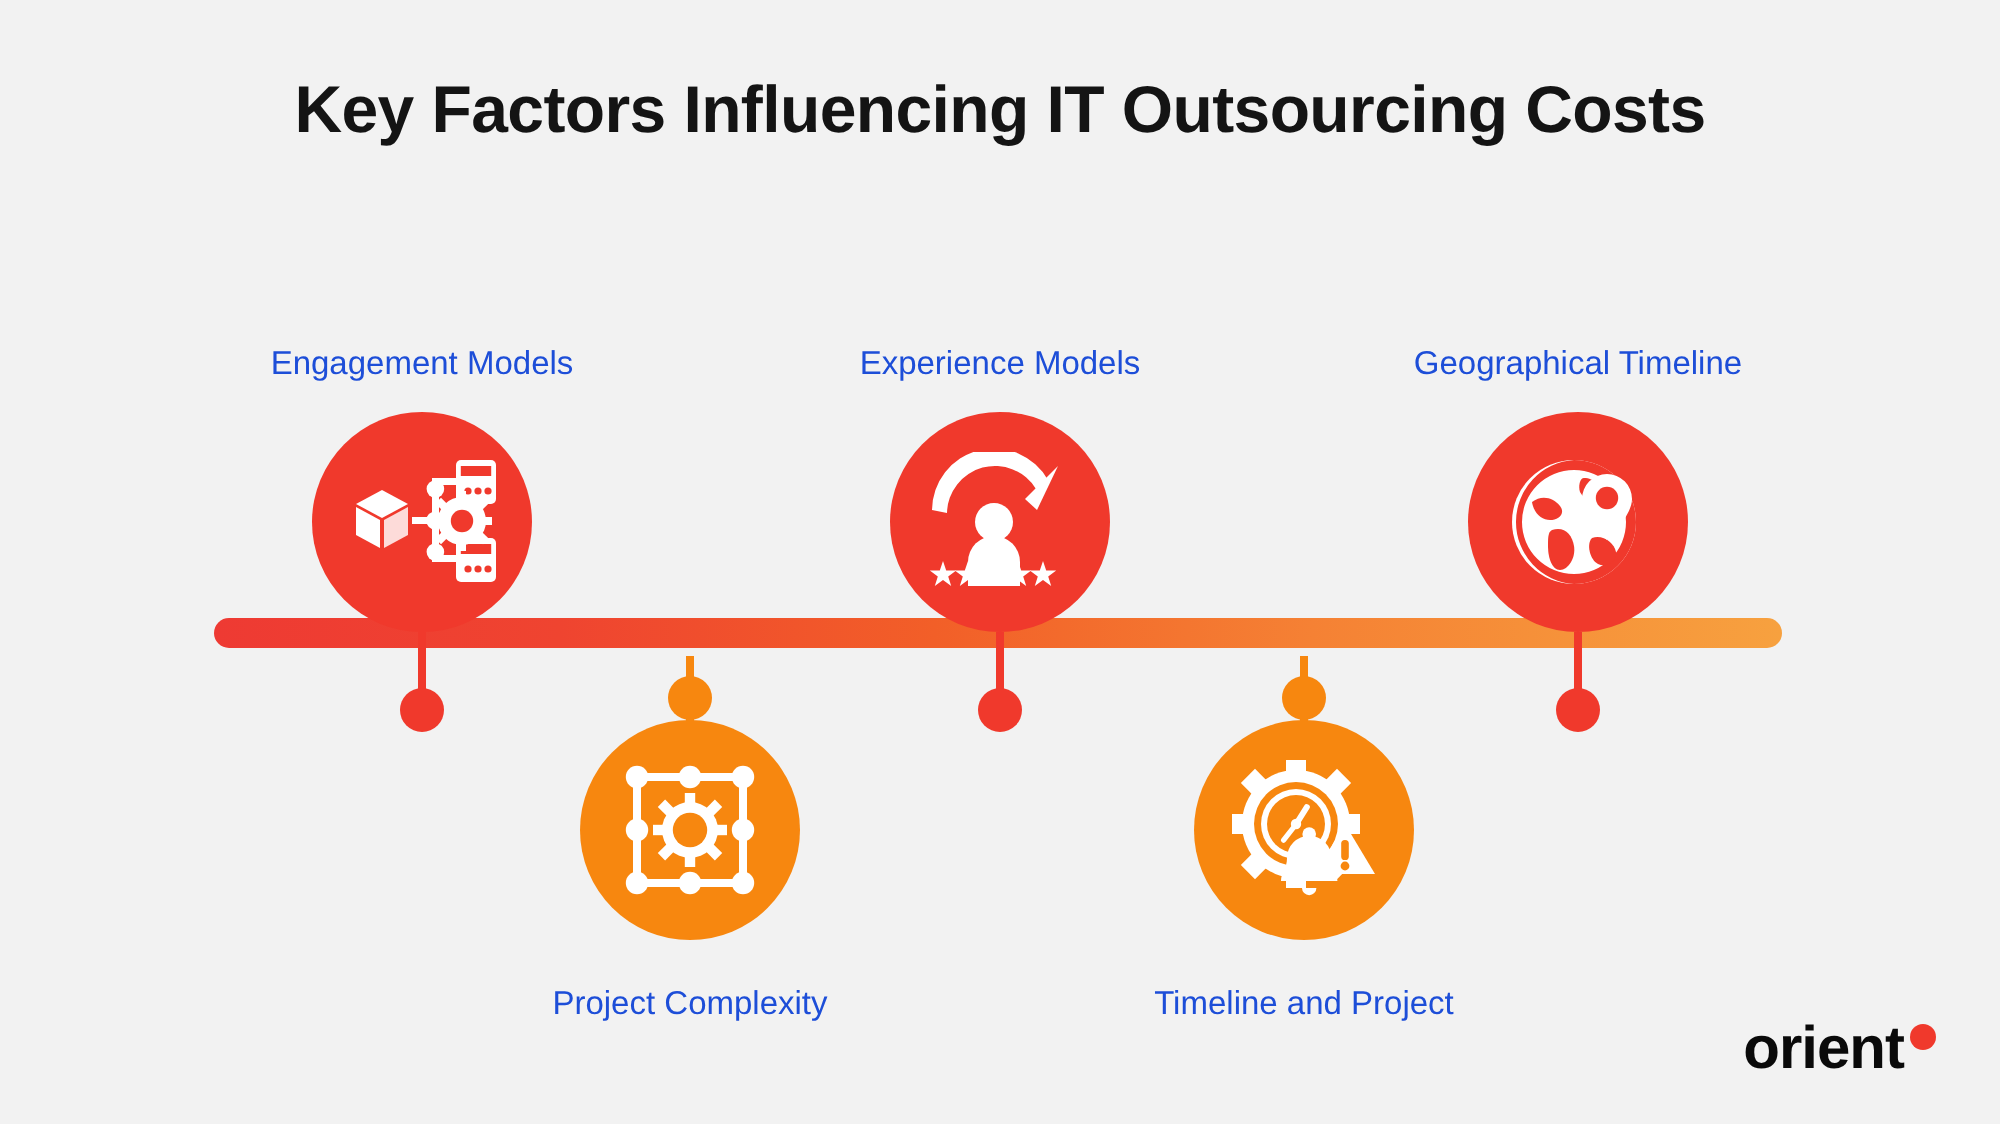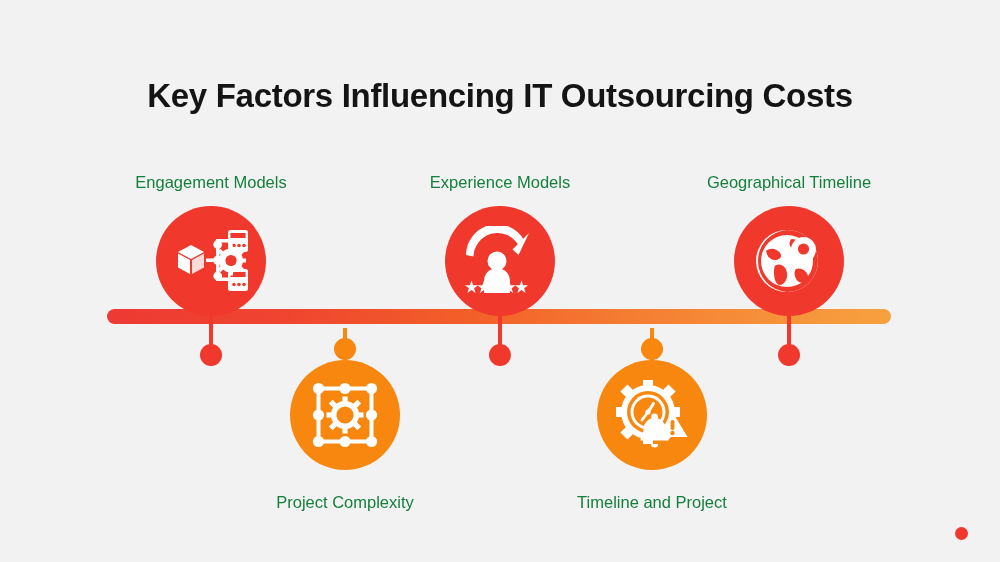"Key Factors Influencing IT Outsourcing" .title { margin-top: 41px -> none }
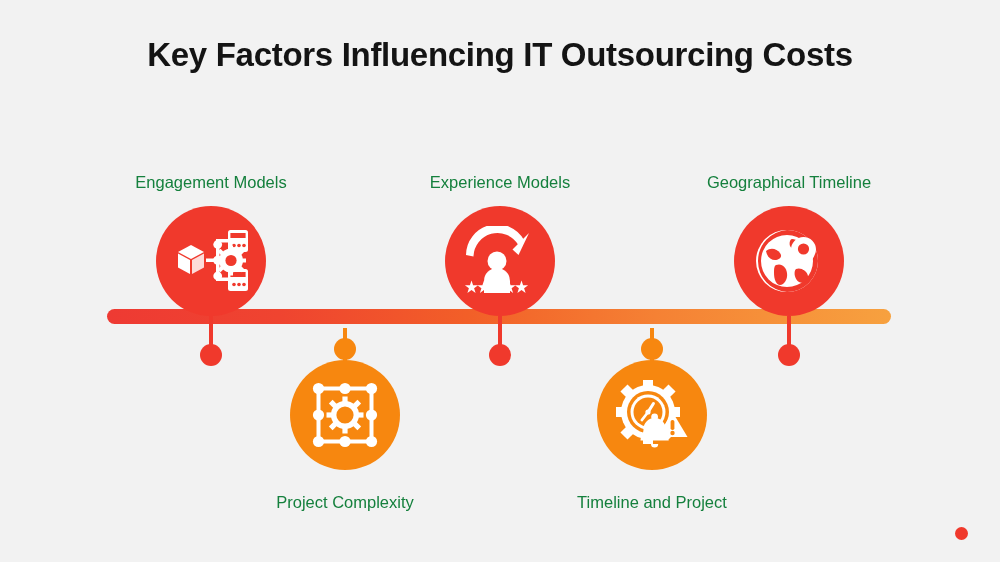"Engagement Models" .node-label { color: #15803d -> #1d4ed8 }
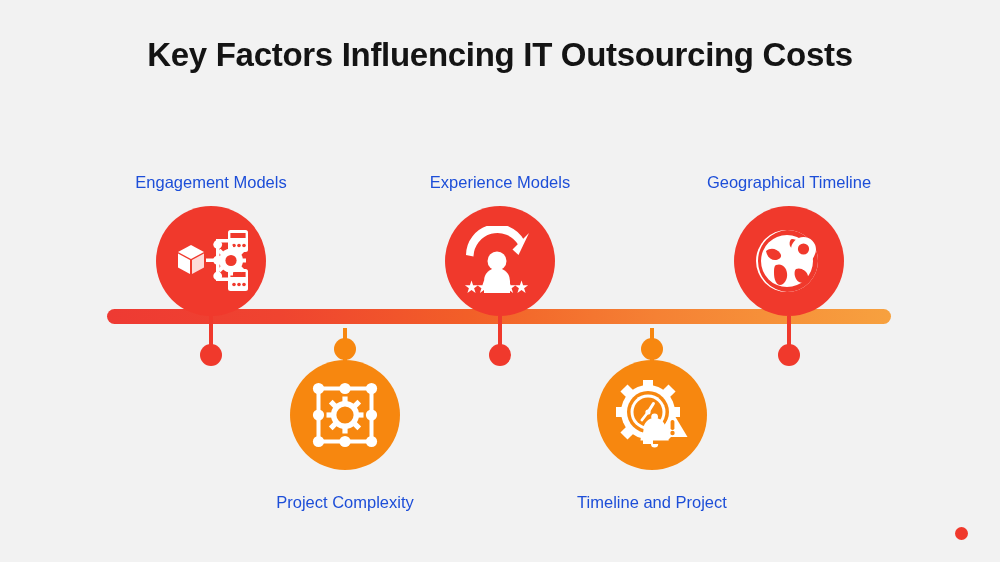"orient" span.logo-text { html: none -> <span>orient</span> }
